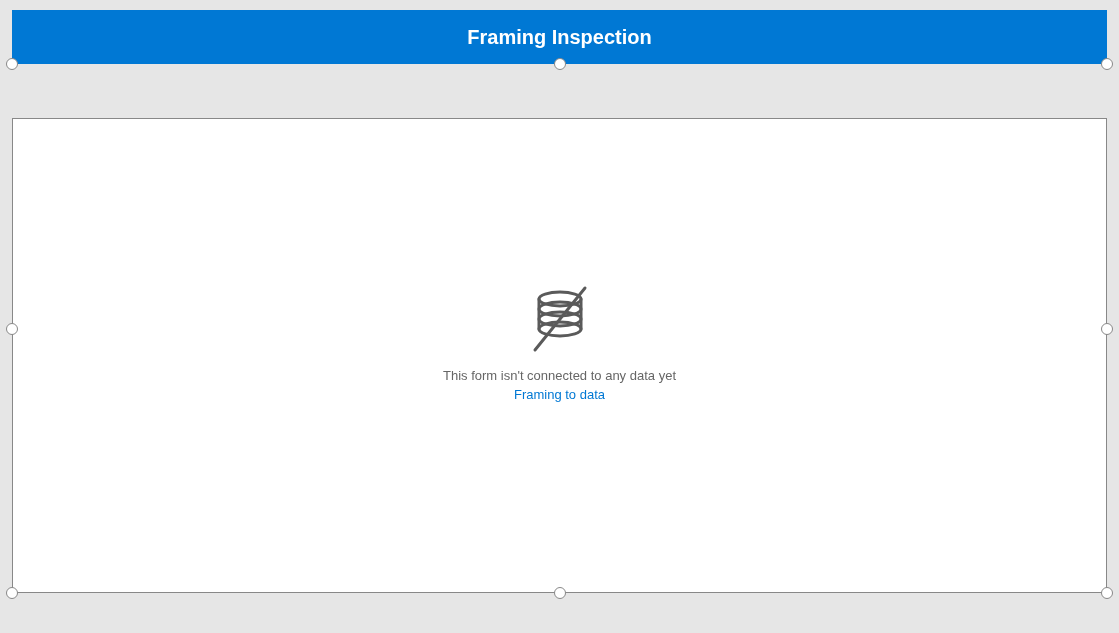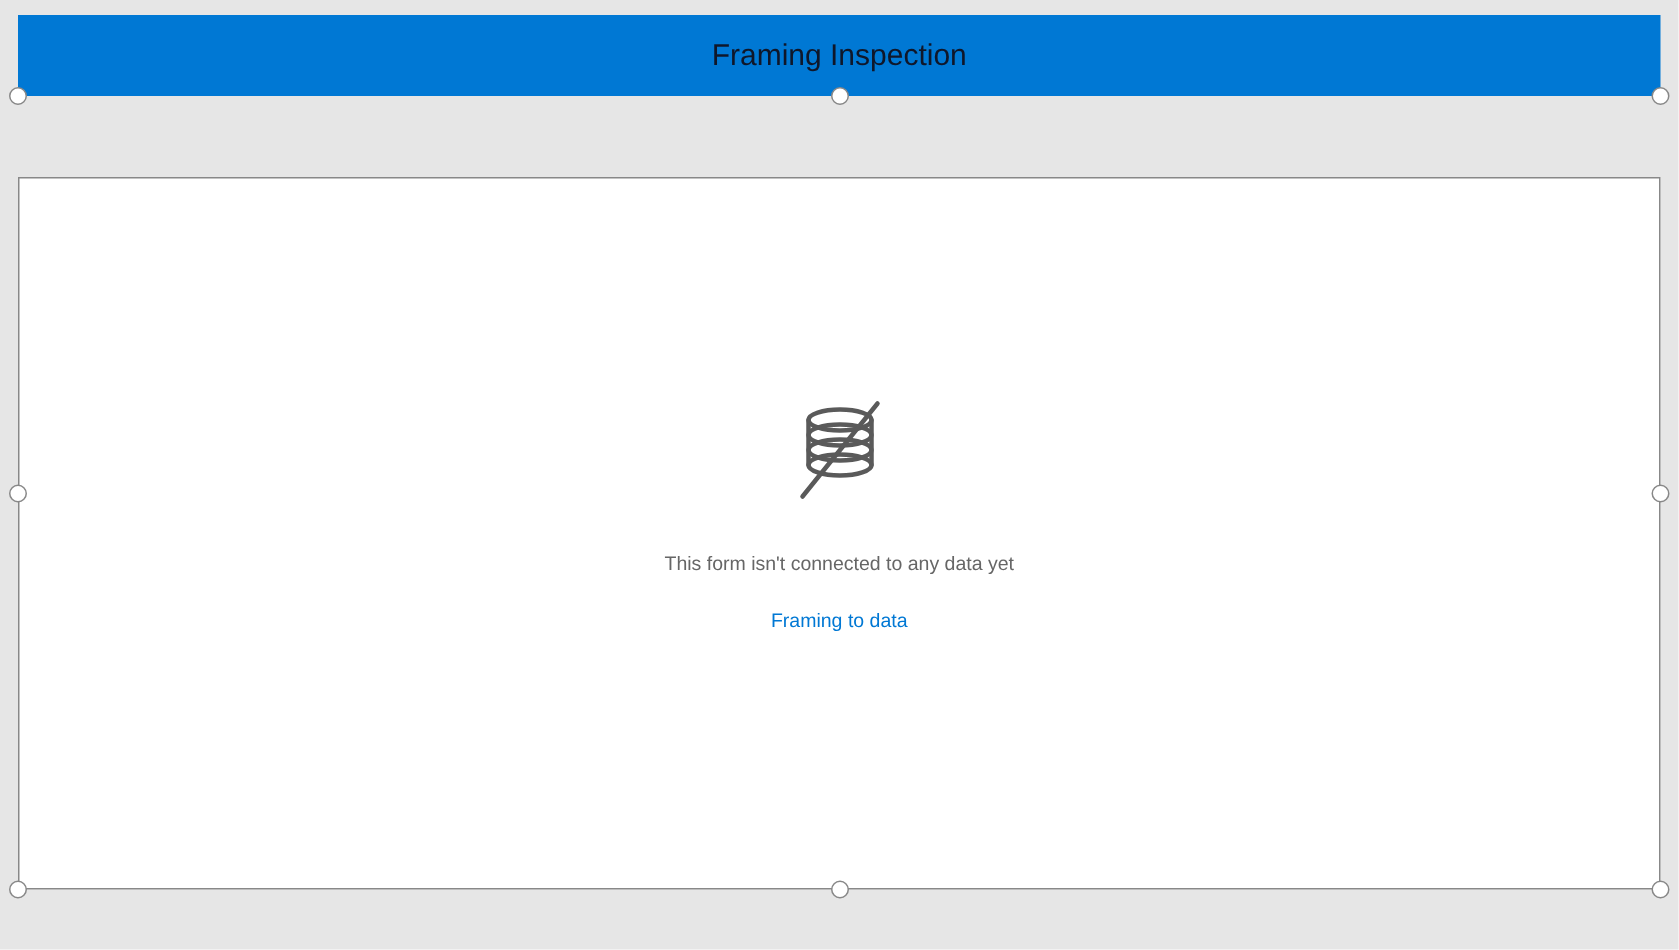"Framing Inspection" .title-bar { color: #0f172a -> #ffffff; font-weight: 400 -> 700 }
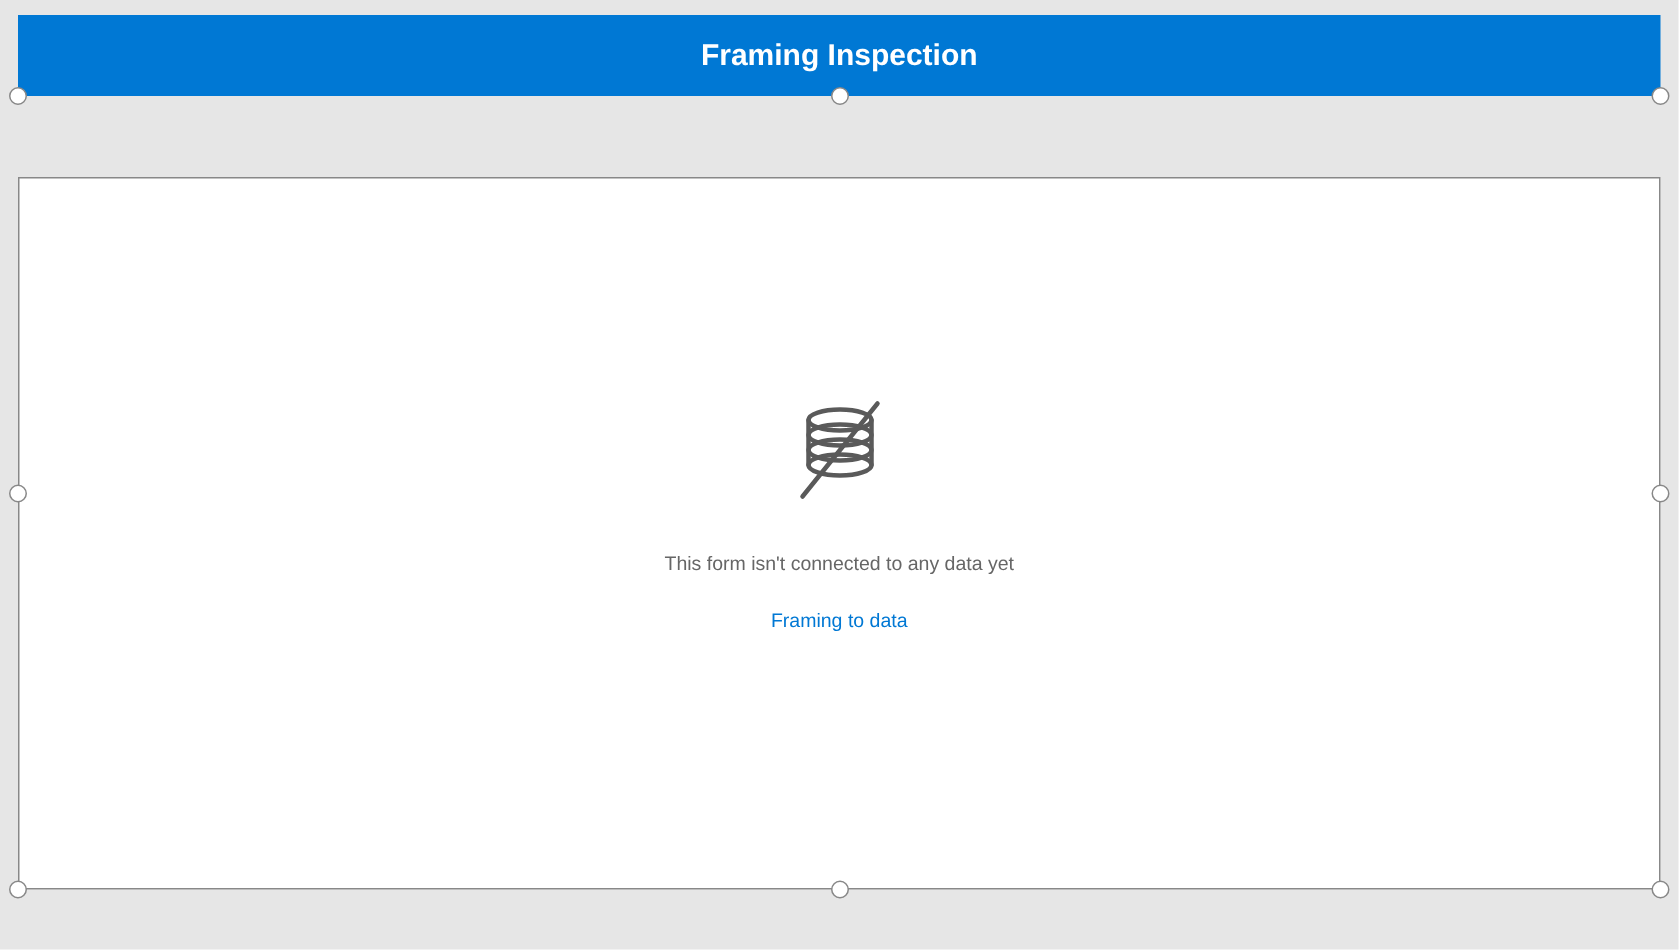"This form isn't connected to" .empty-state { gap: 19px -> none }
